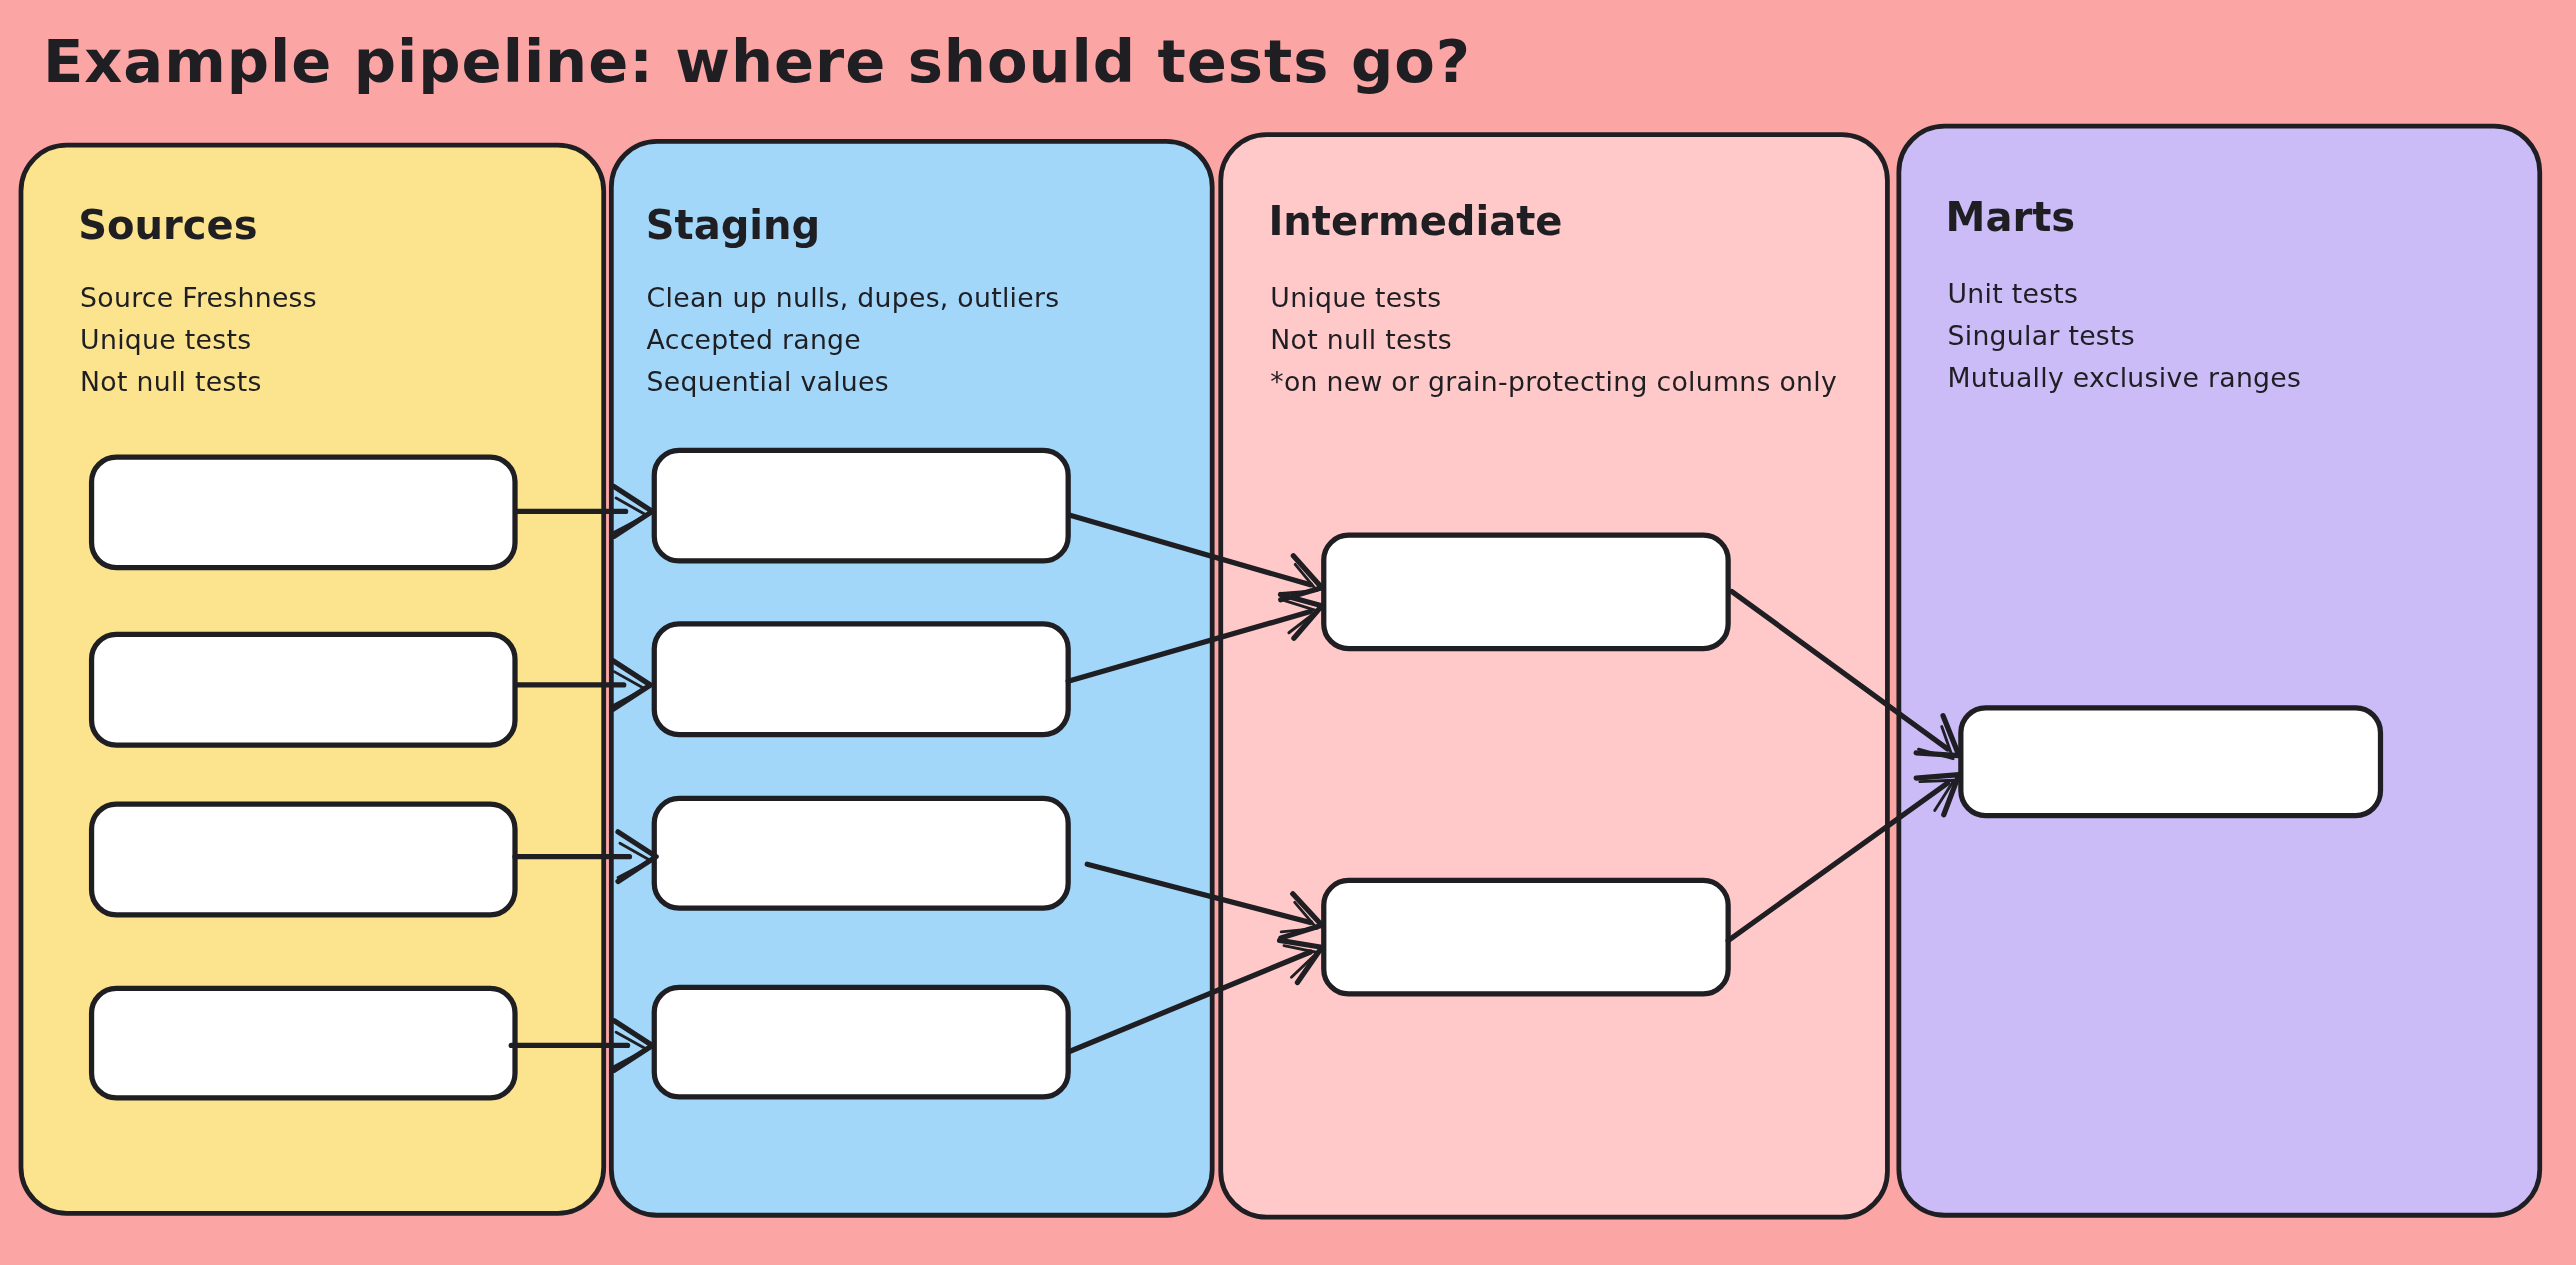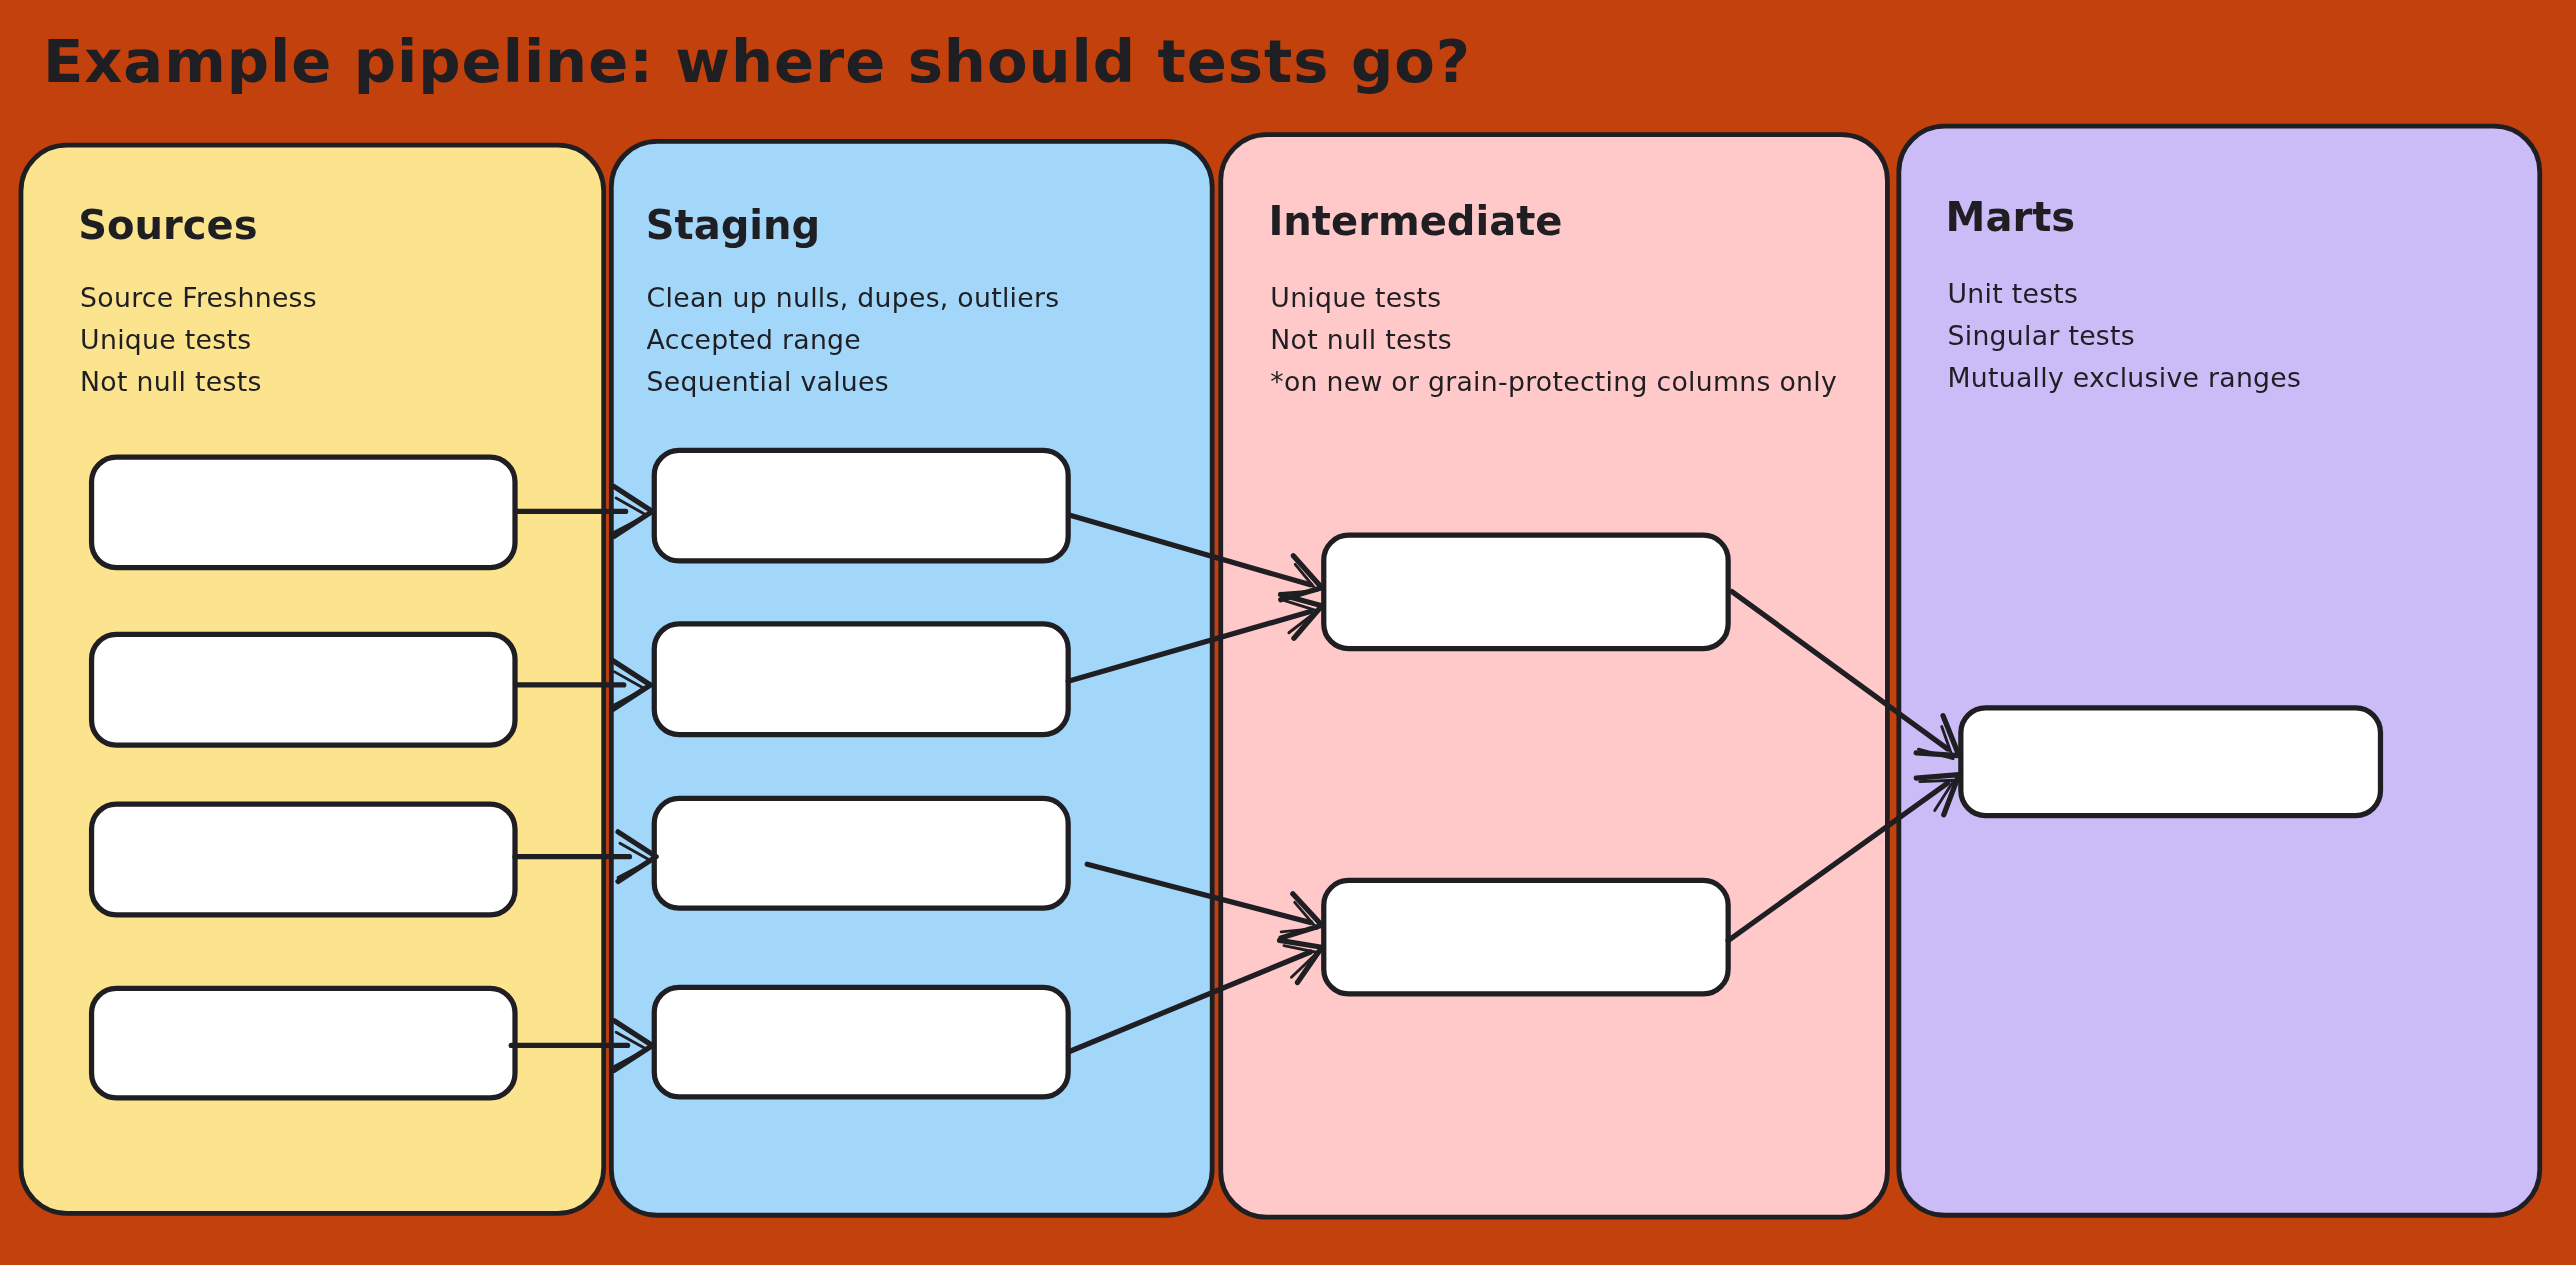"Example pipeline: where should tests" .stage { background: #c2410c -> #fca5a5 }
